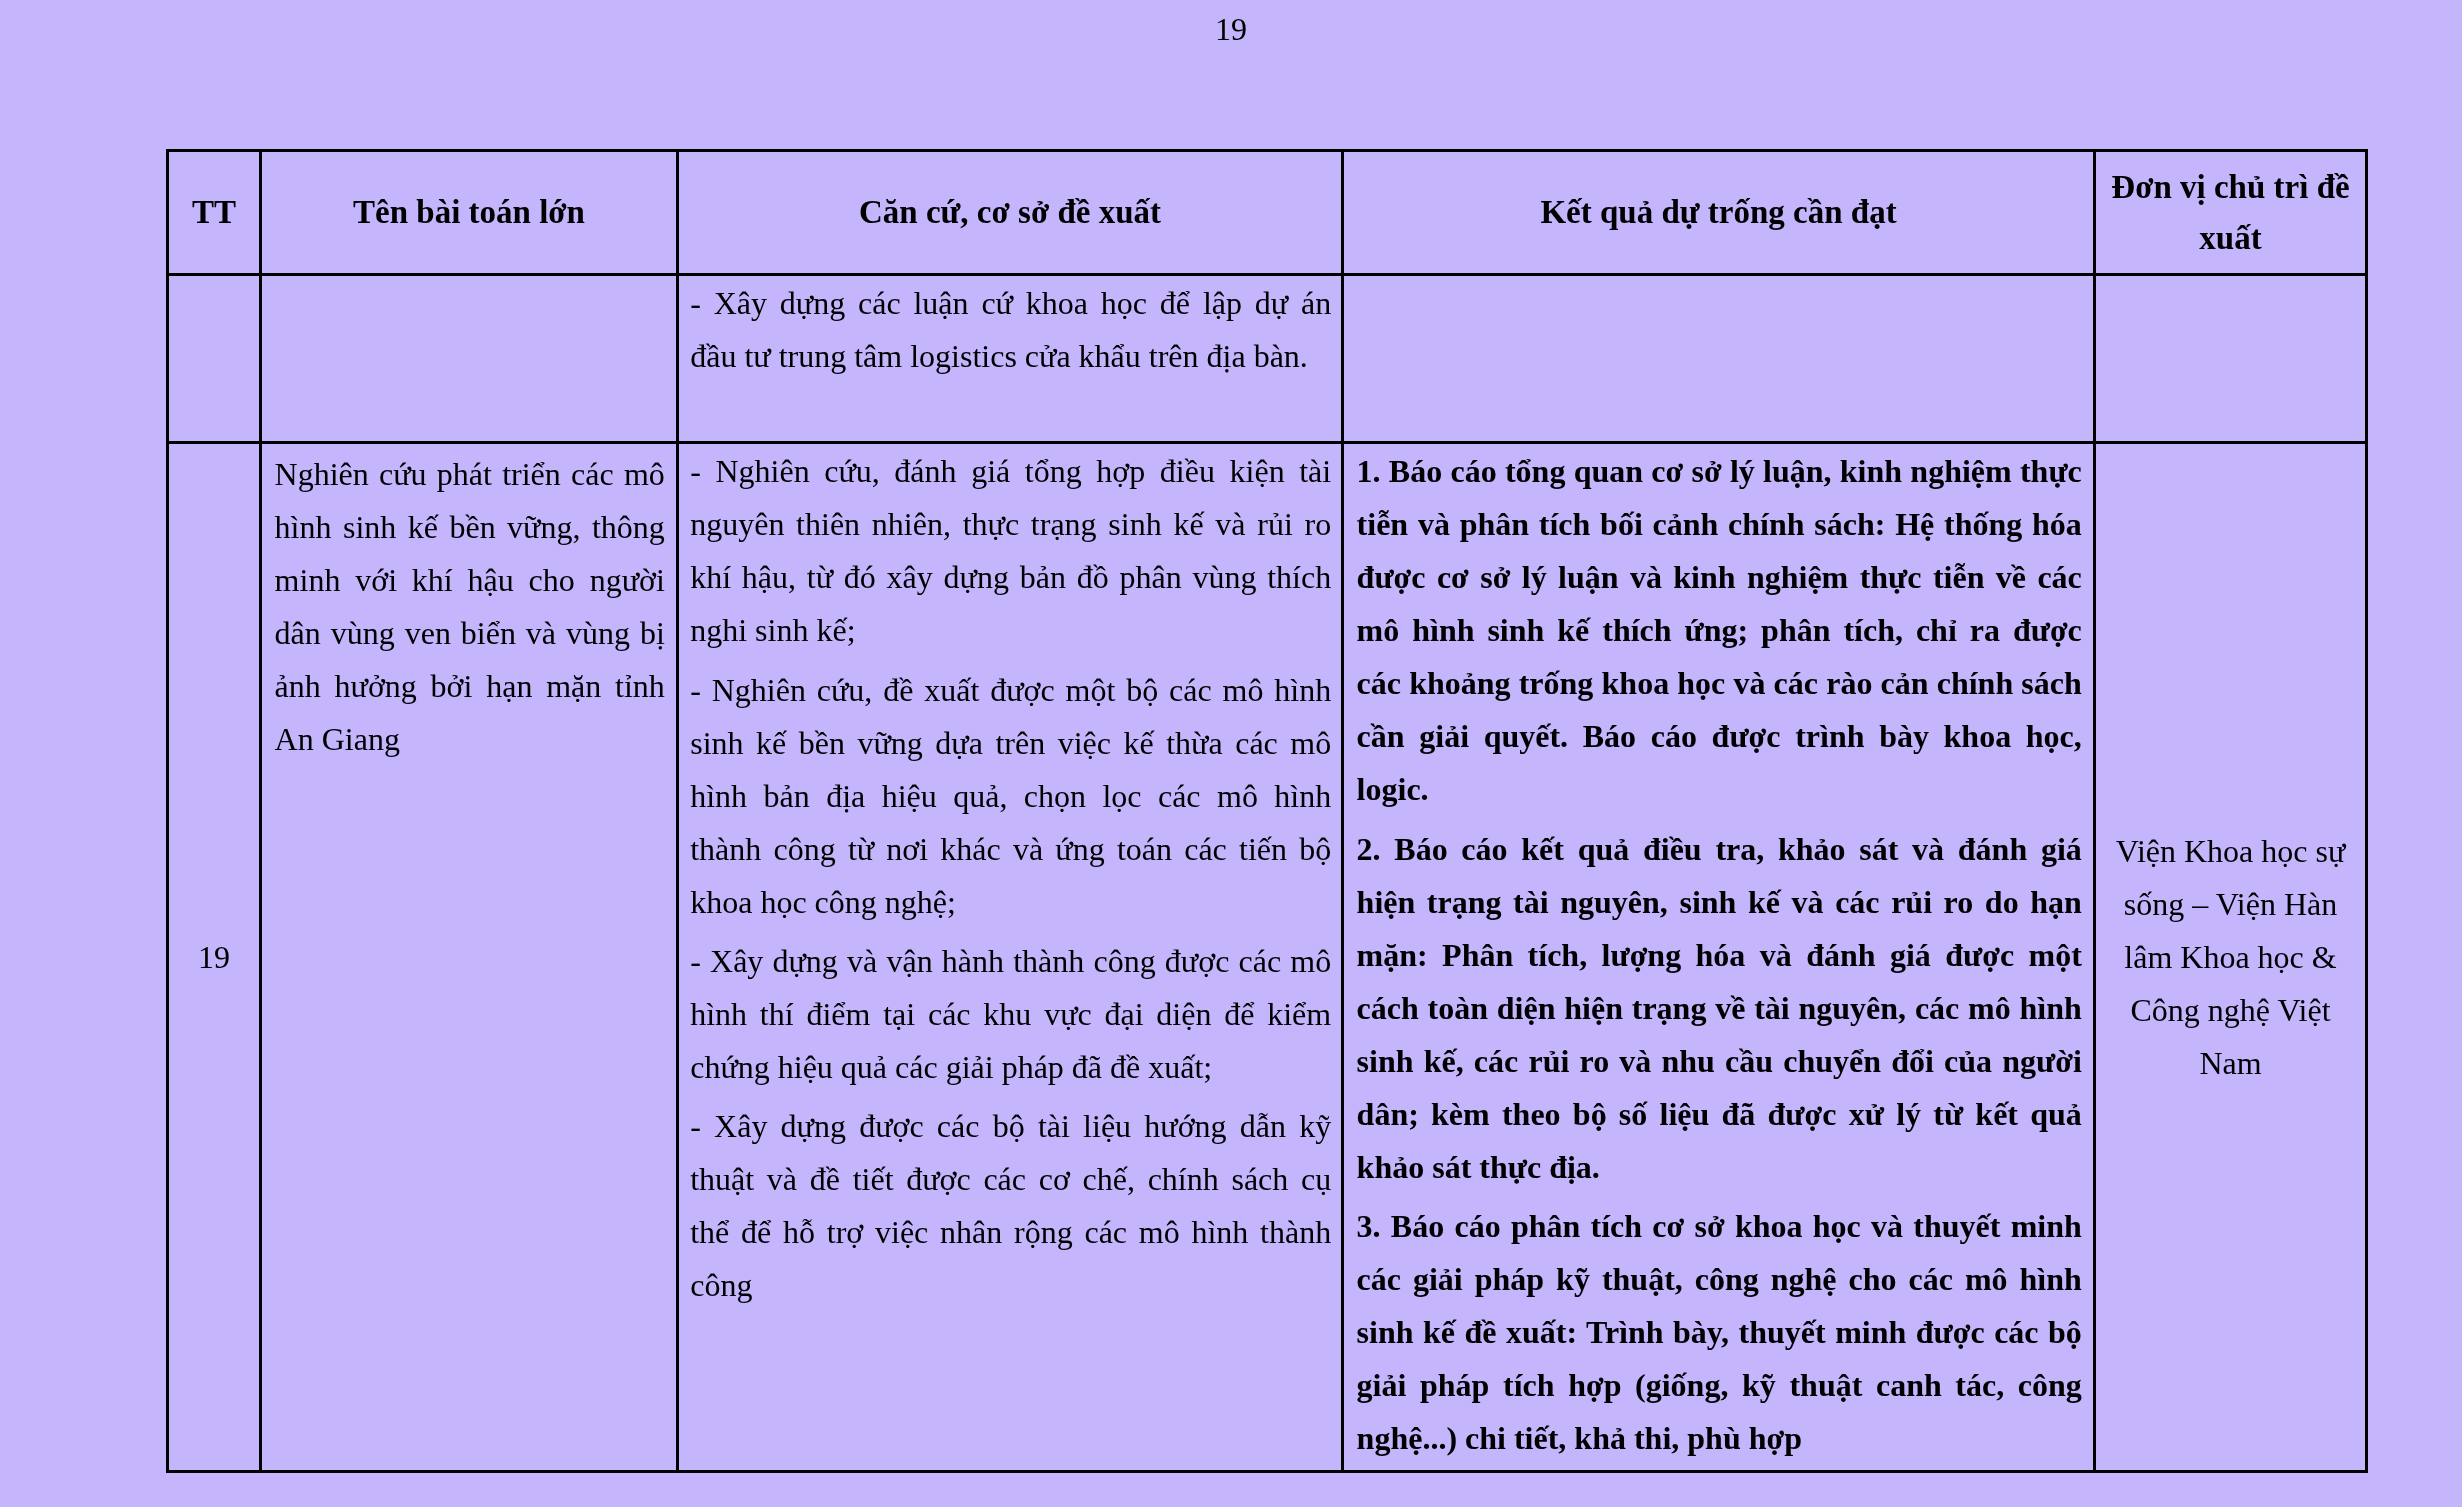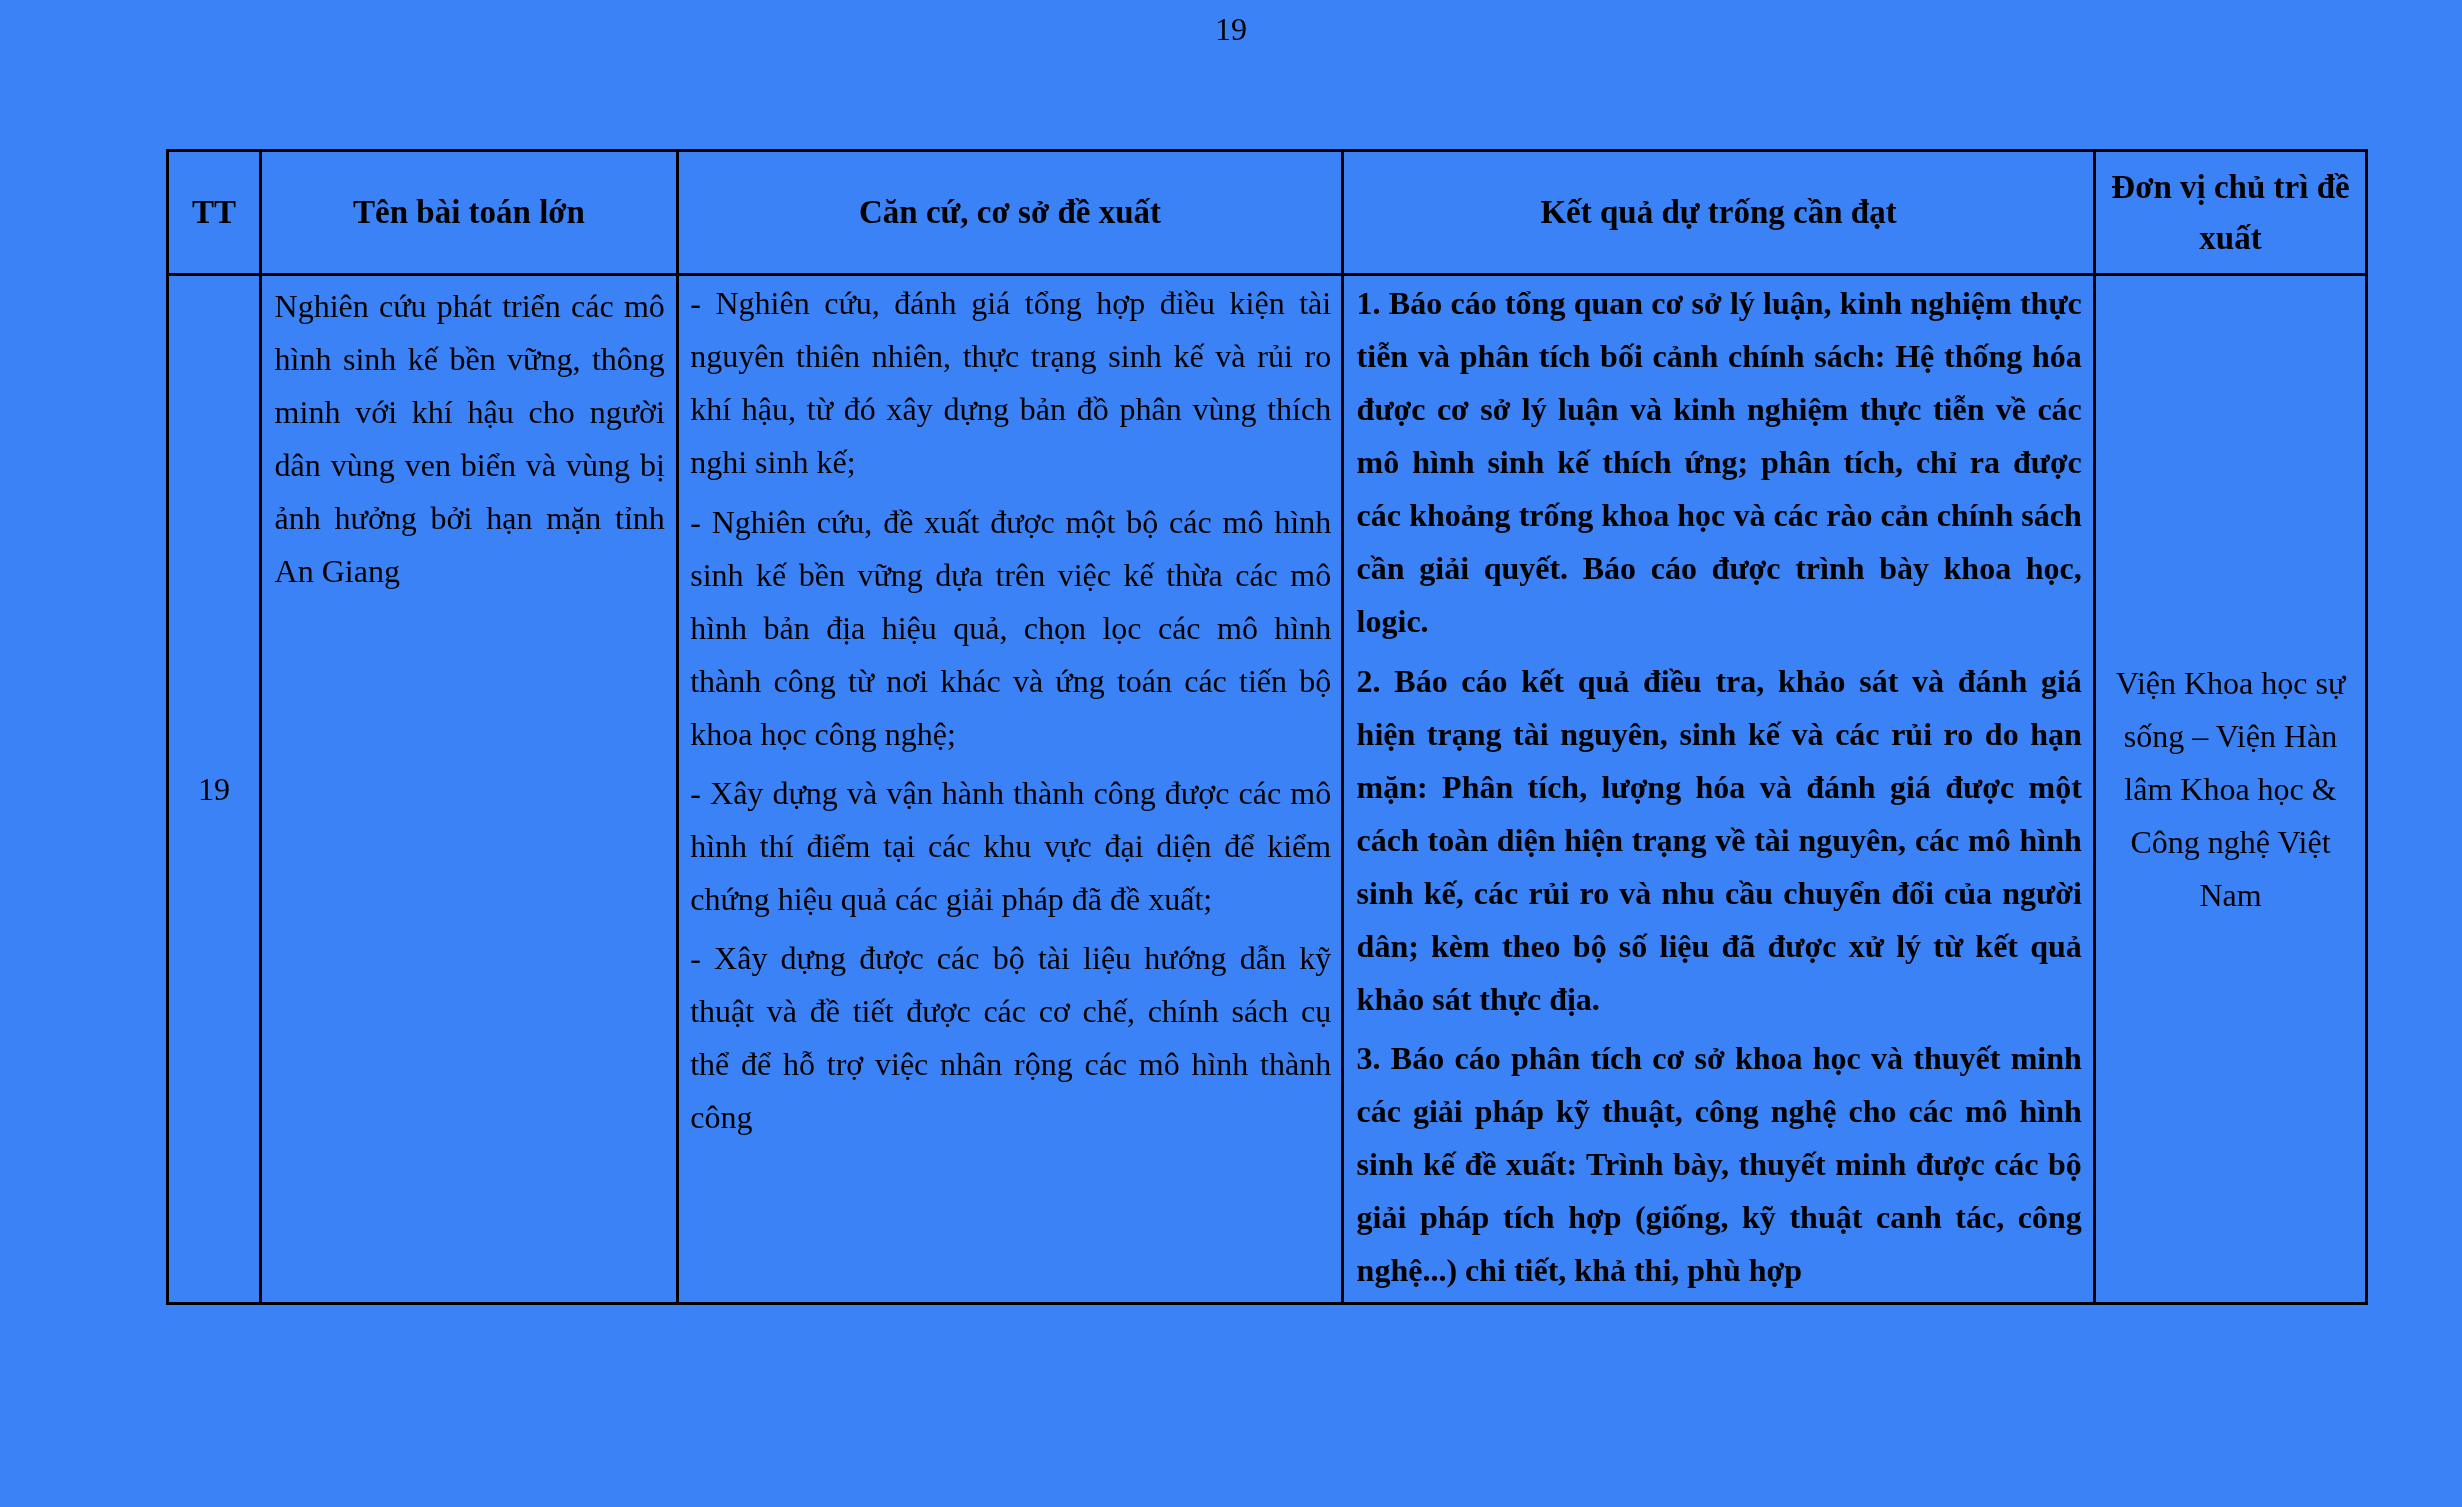"19" .page { background: #3b82f6 -> #c4b5fd }
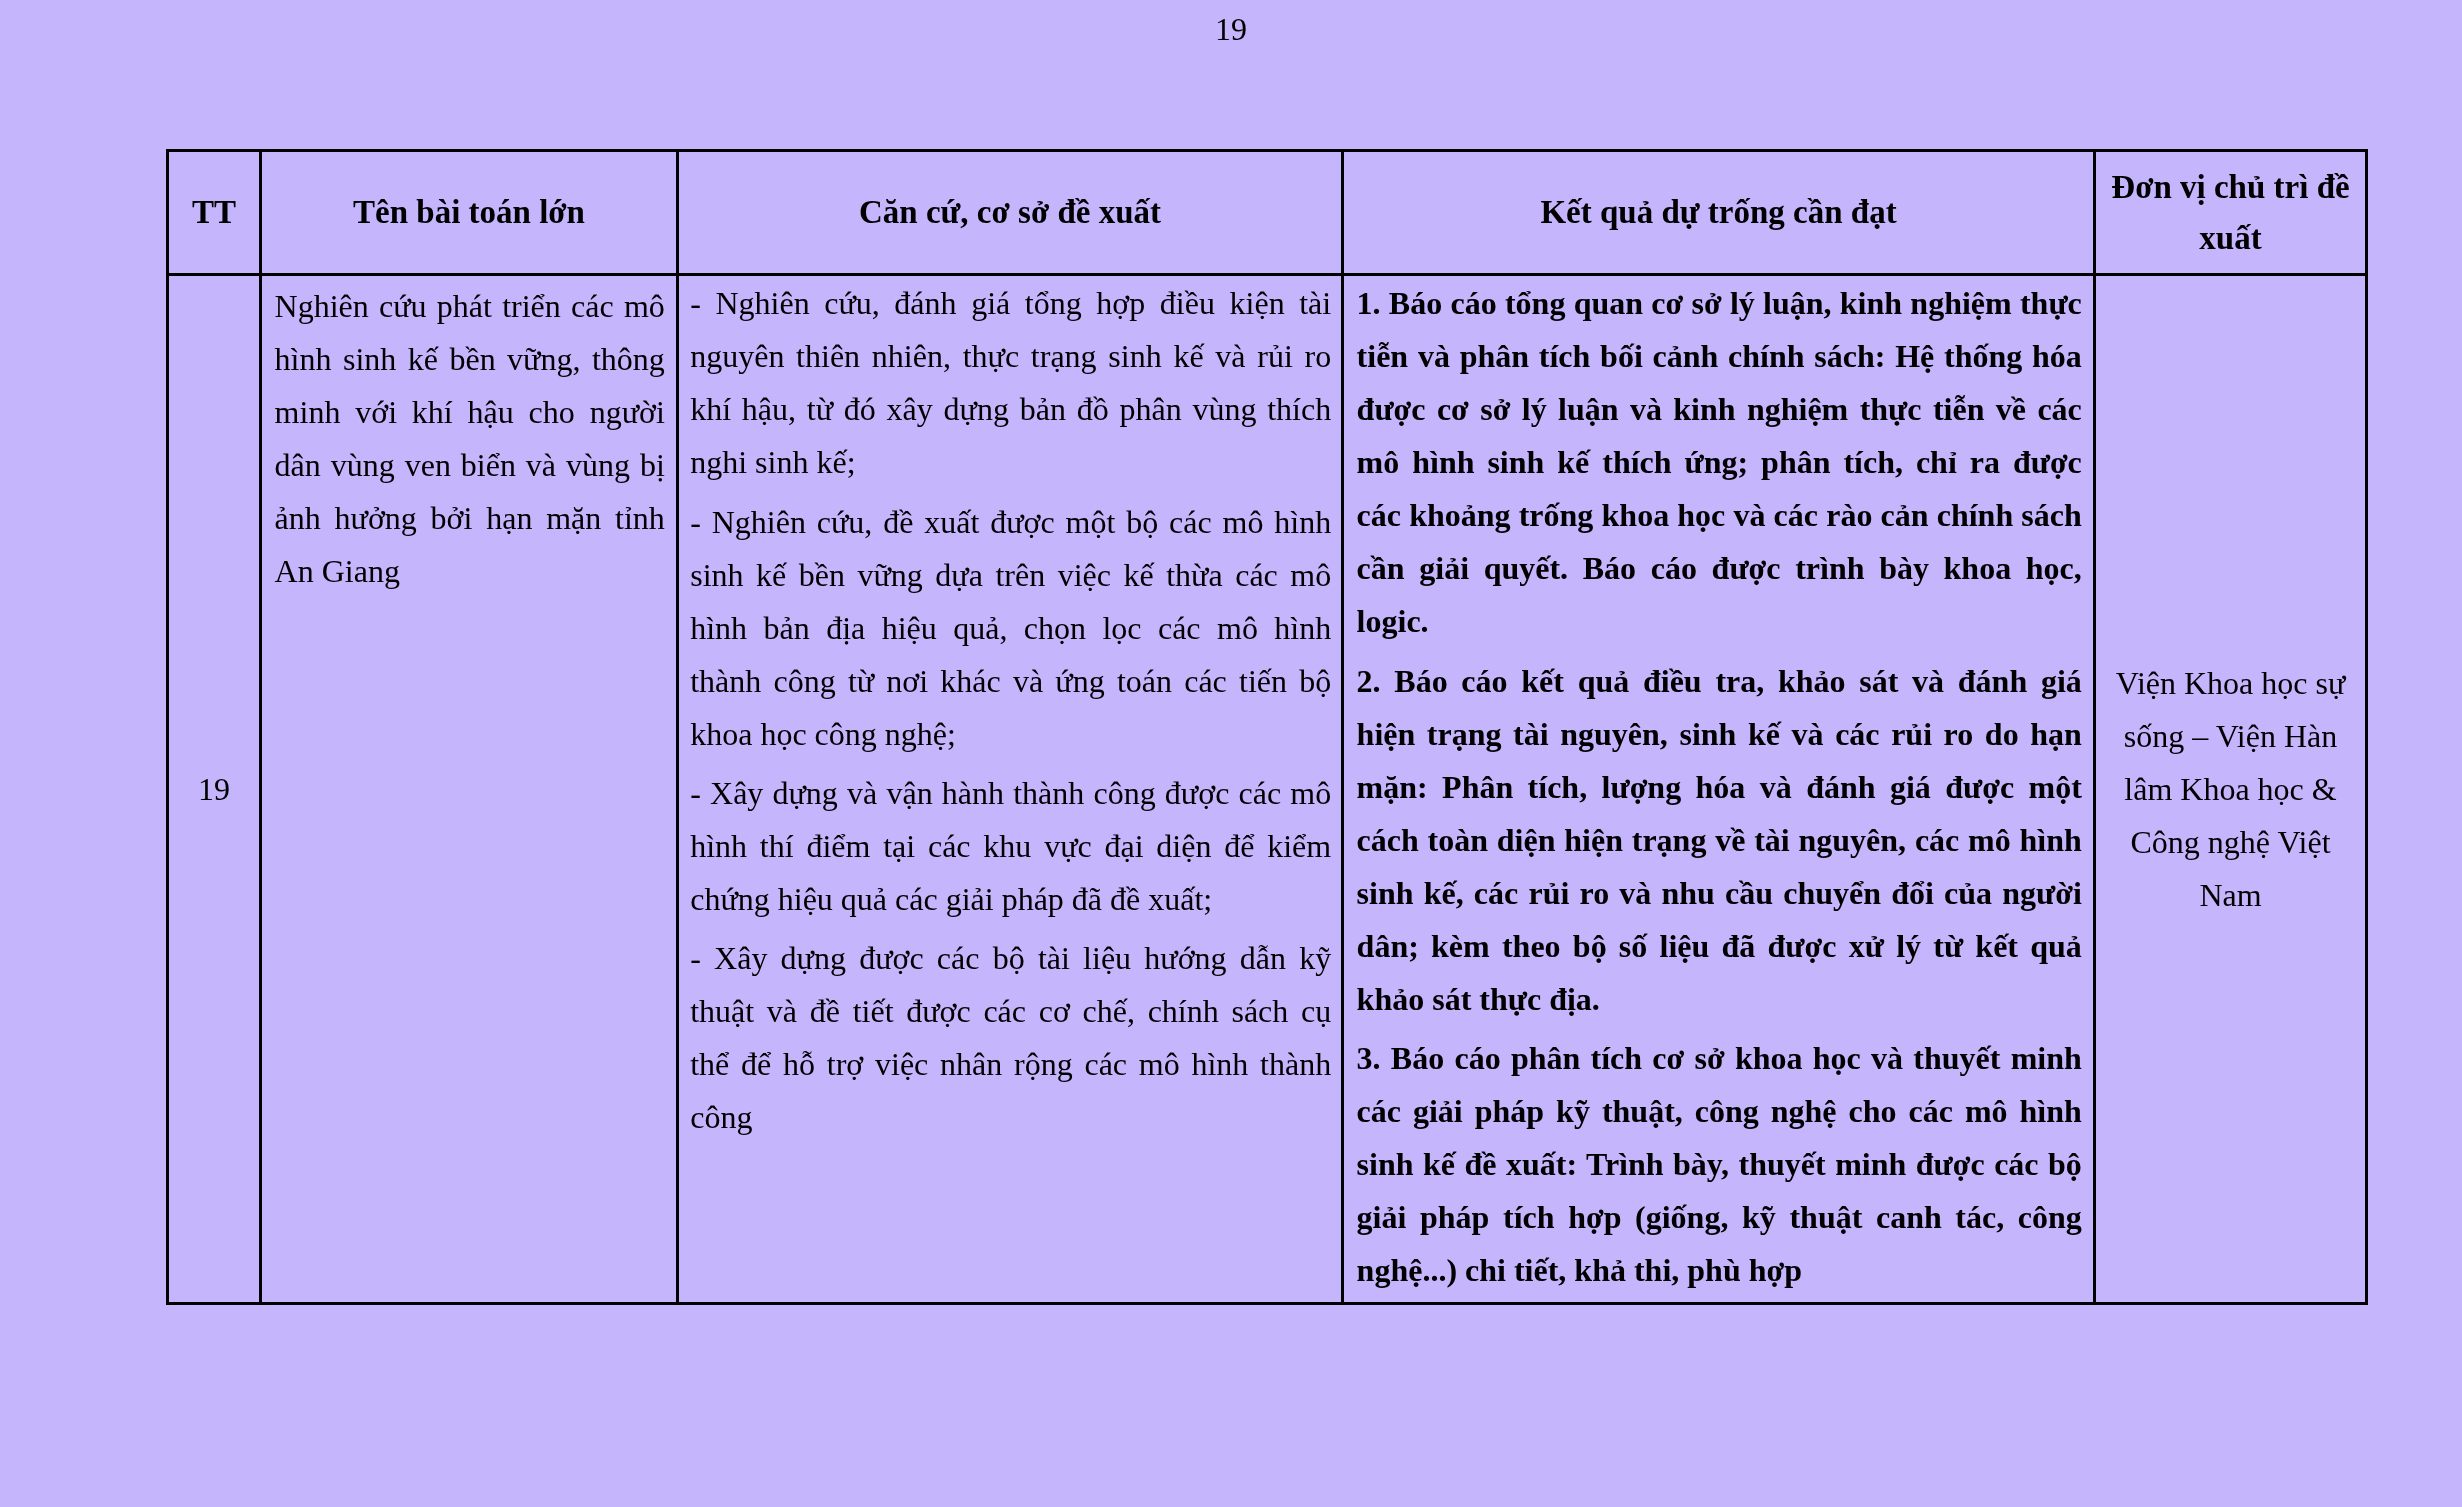"- Xây dựng các luận" tr.row-cont { html: none -> <tr> <td></td> <td></td> <td> <p>- Xây dựng các luận cứ khoa học để lập dự án đầu tư trung tâm logistics cửa khẩu trên địa bàn.</p> </td> <td></td> <td></td> </tr> }
